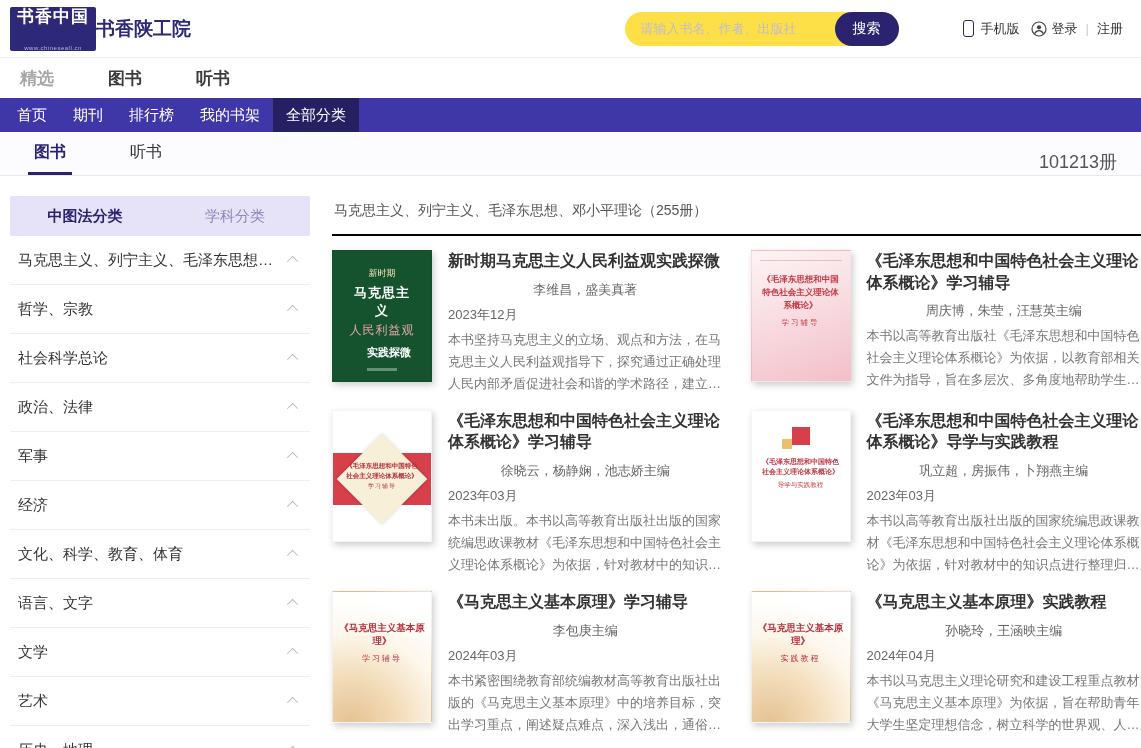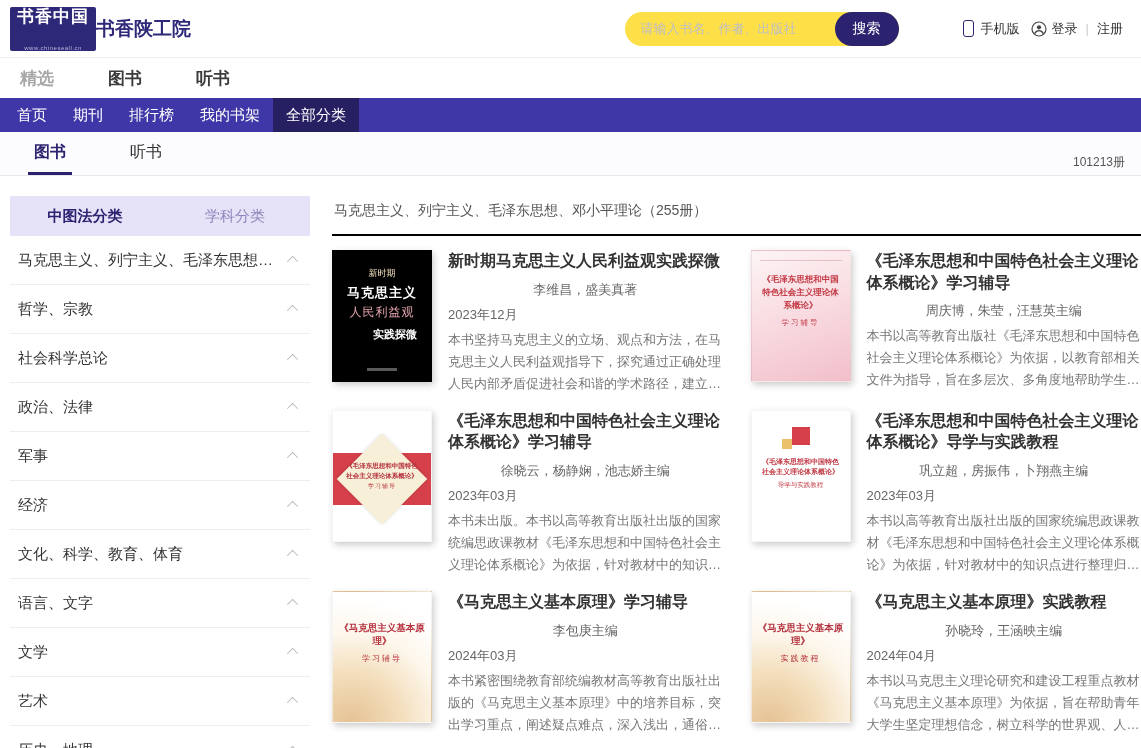"101213册" .total-count { font-size: 12px -> 18px; right: 16px -> 24px }
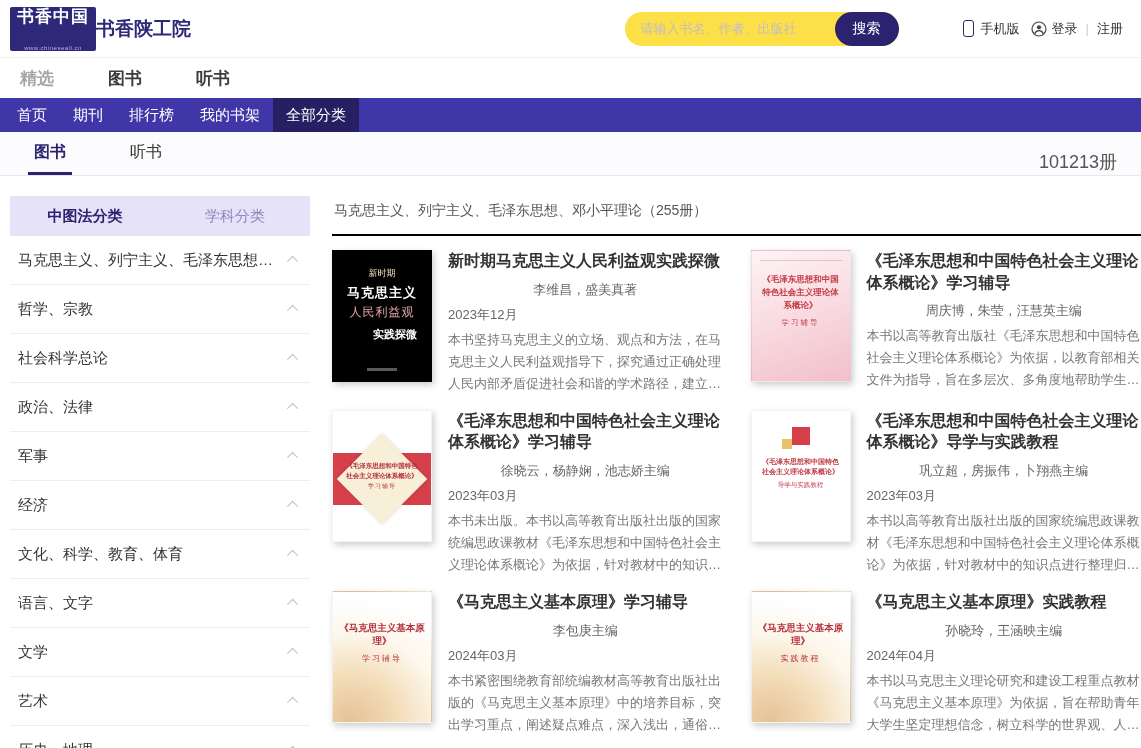"新时期" .cover--red { background: #000000 -> #14532d; padding: 16px 10px 0 -> 16px 16px 0 }
